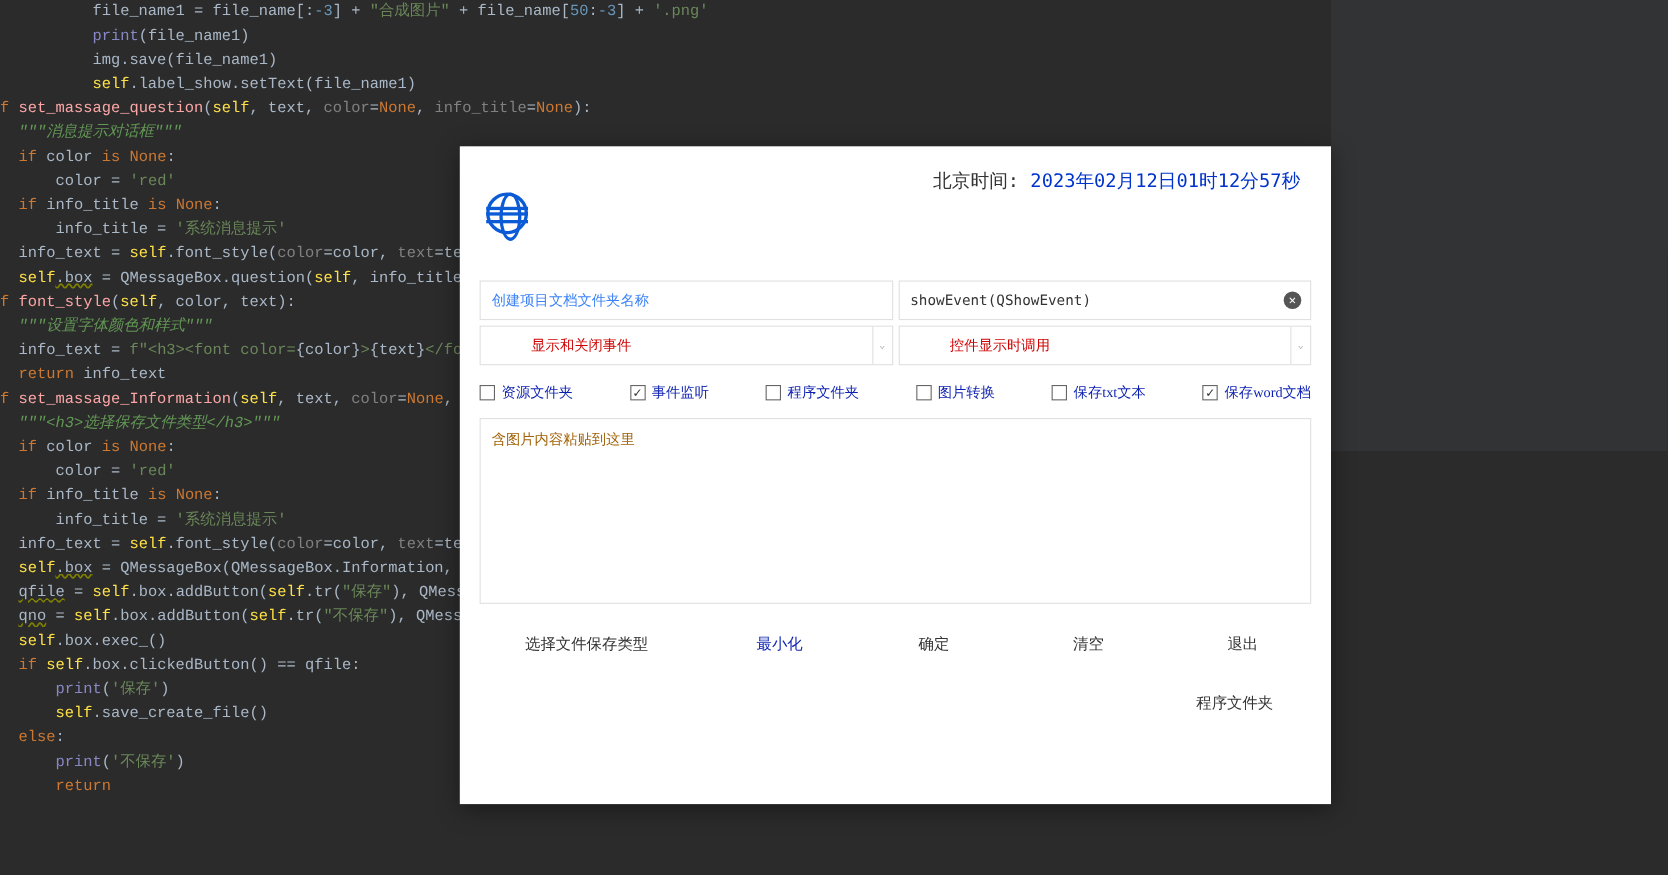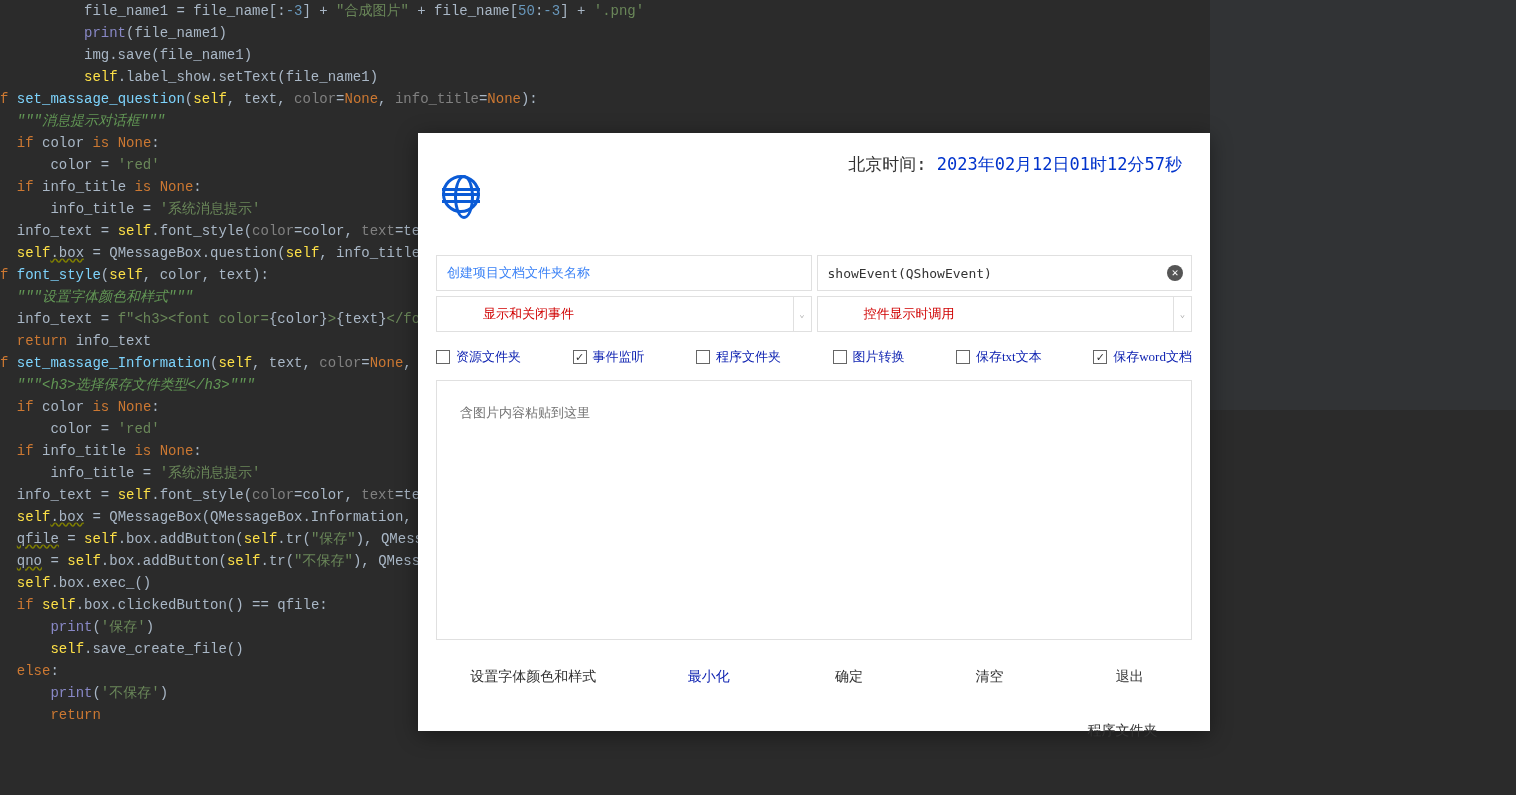"set_massage_question" .func { color: #7dd3fc -> #fca5a5 }
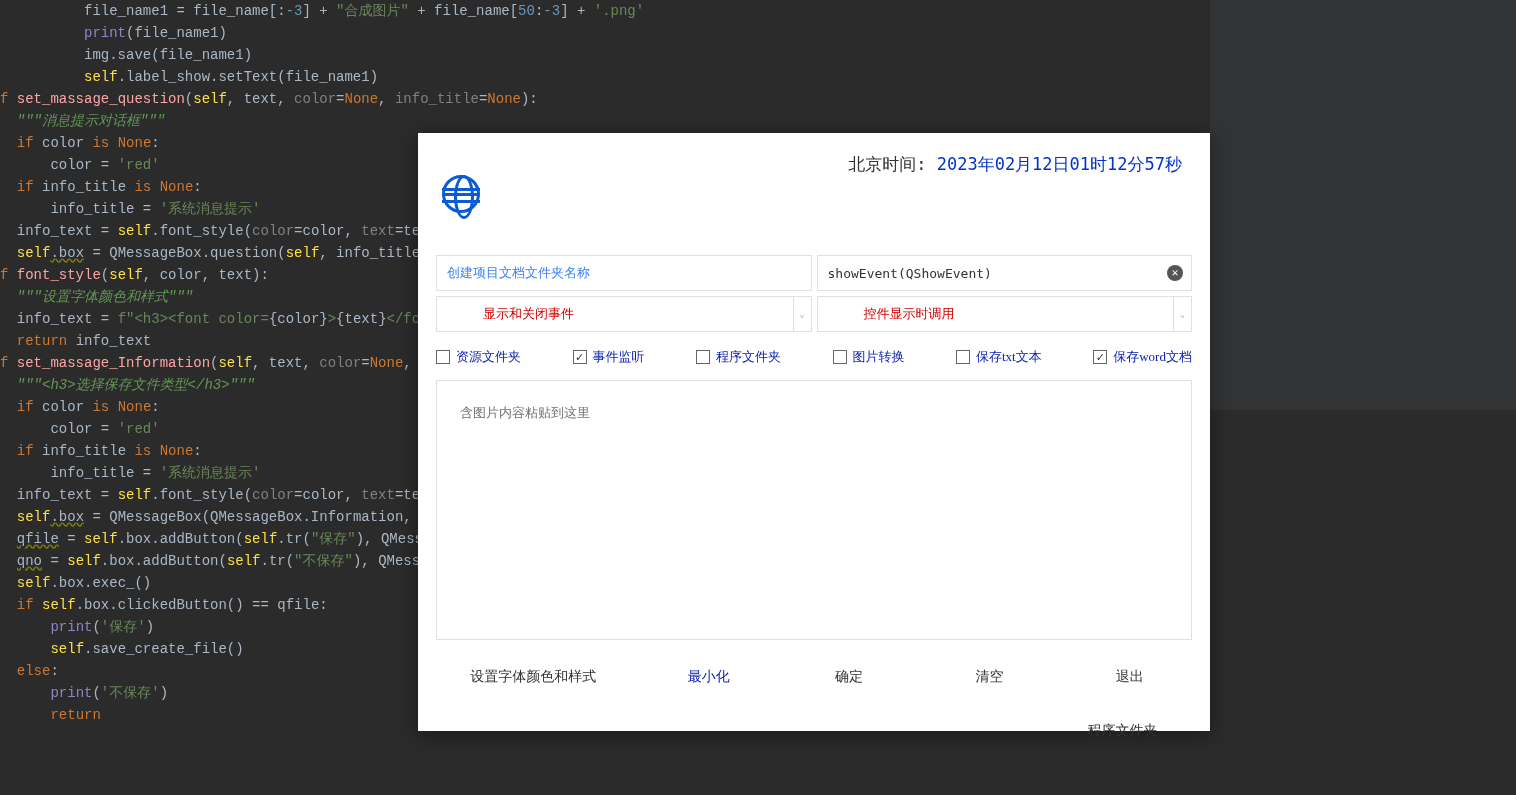"含图片内容粘贴到这里" .textarea { color: #737373 -> #a16207; height: 260px -> 169px; padding: 23px -> 10px }
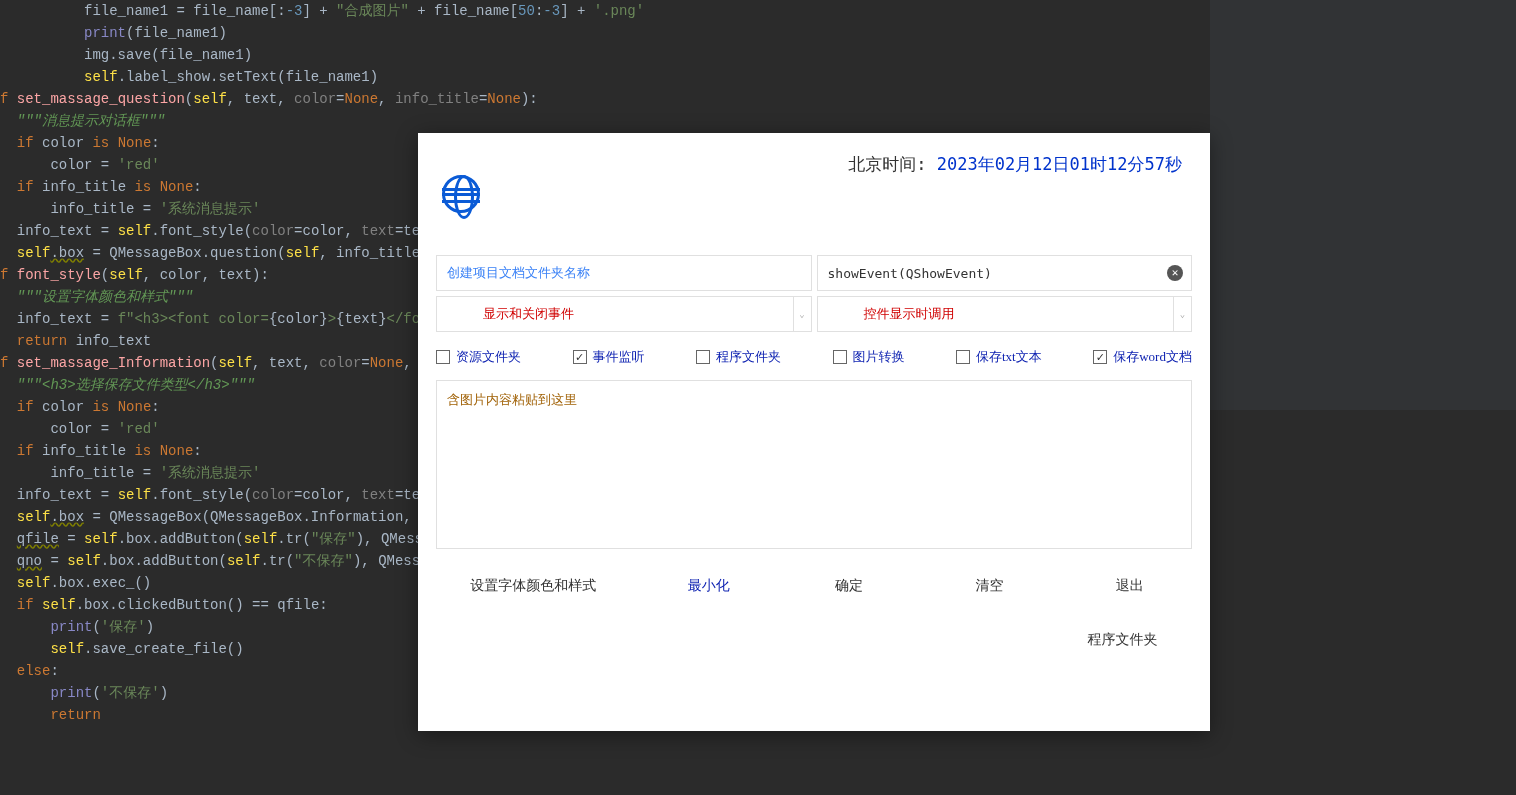"设置字体颜色和样式" div.btn { text: 设置字体颜色和样式 -> 选择文件保存类型 }
